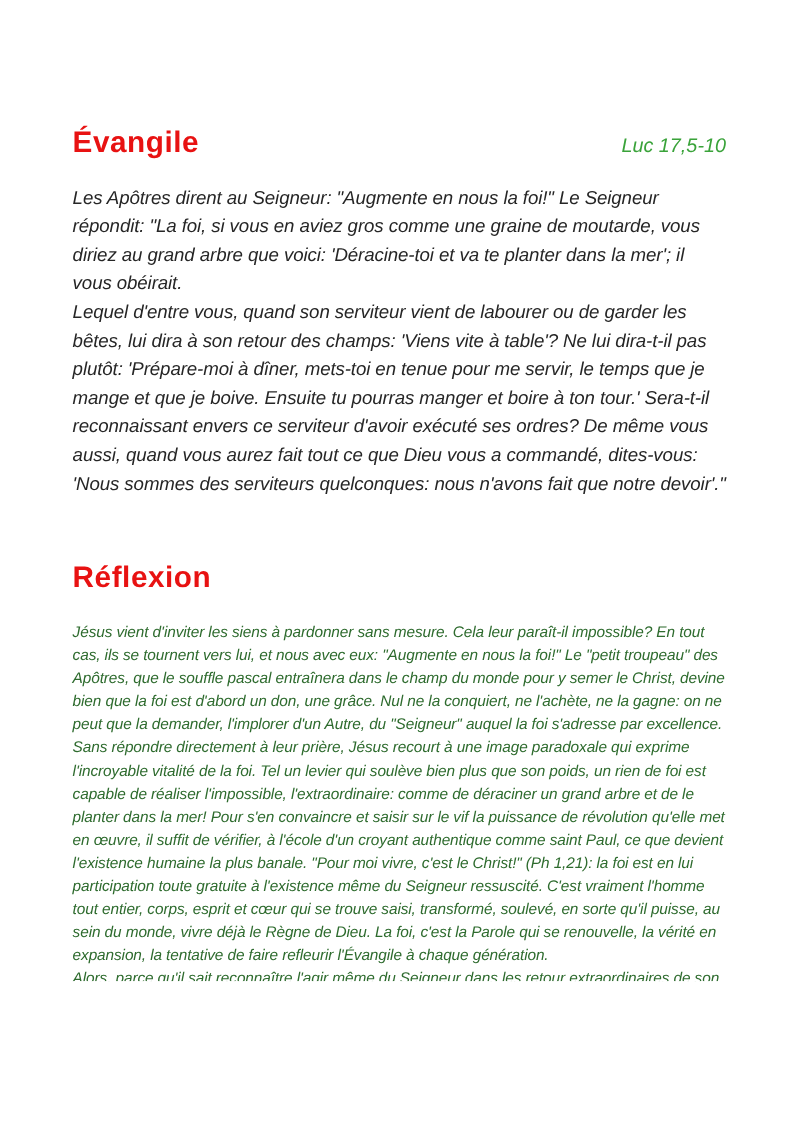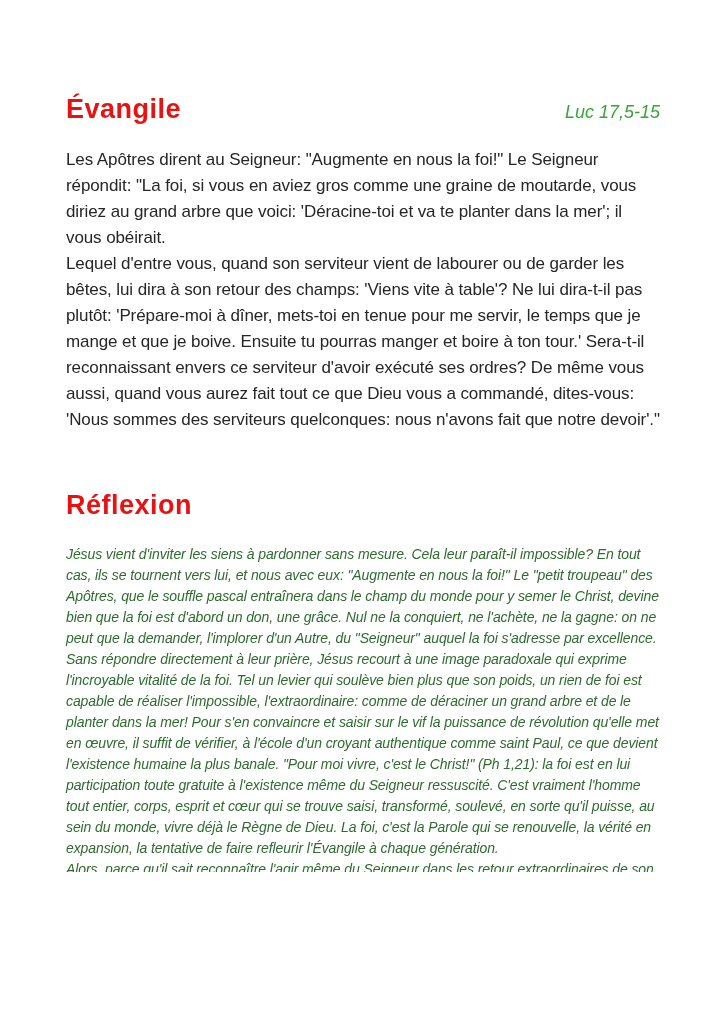"Évangile" .page { margin-top: none -> 20px }
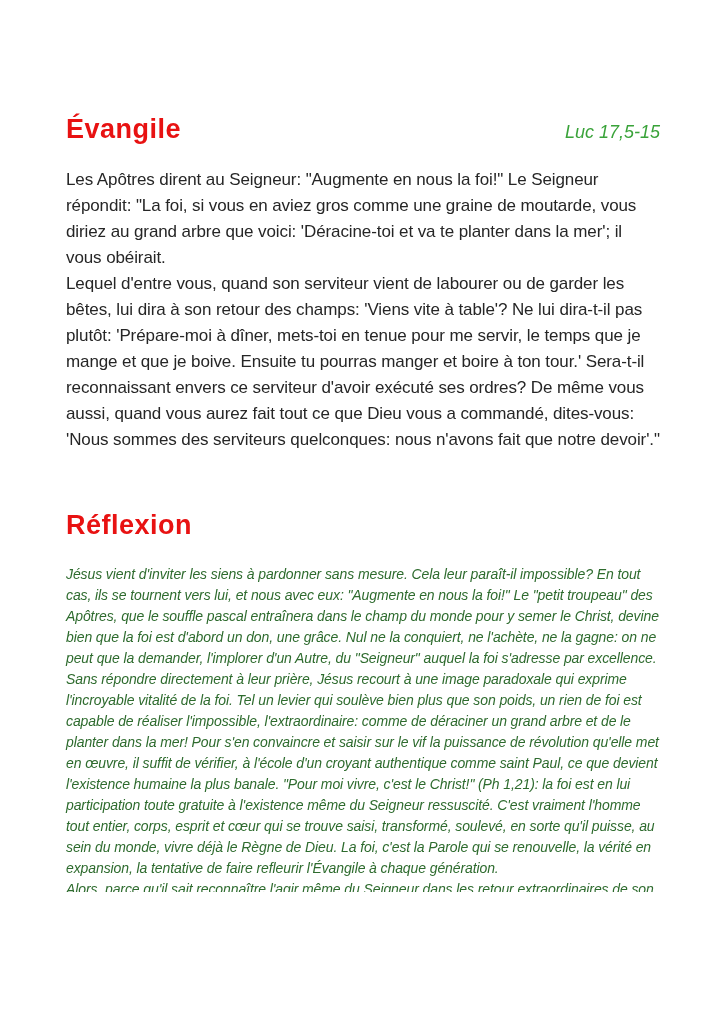"Luc 17,5-15" span.scripture-reference { text: 17,5-15 -> 17,5-10 }
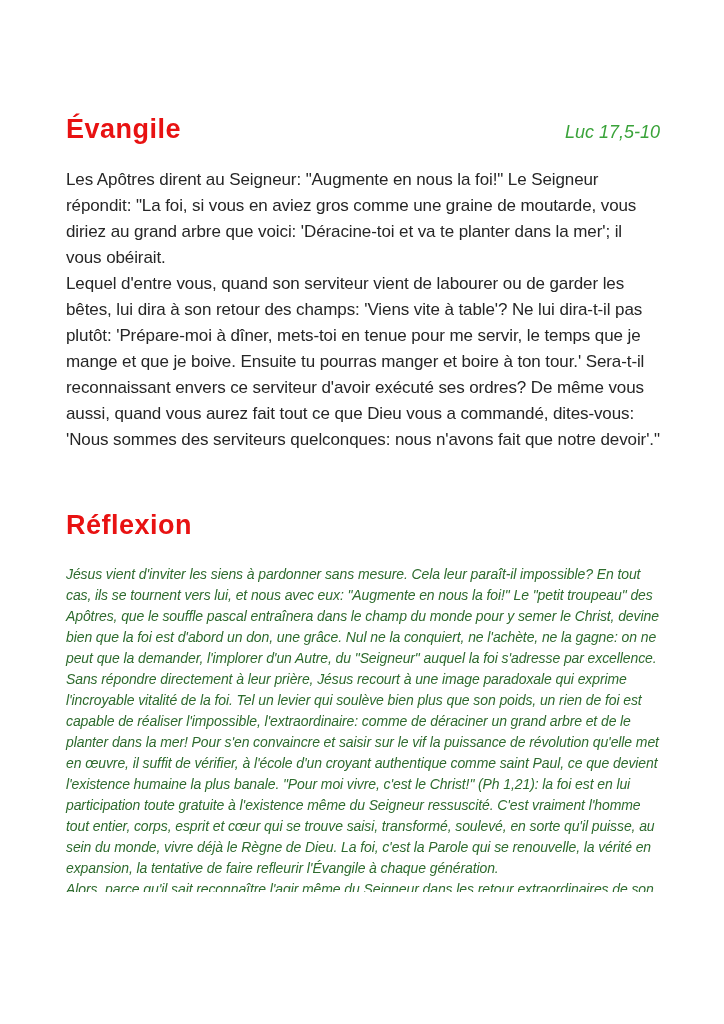"Les Apôtres dirent au Seigneur:" .gospel-text { font-style: none -> italic }
